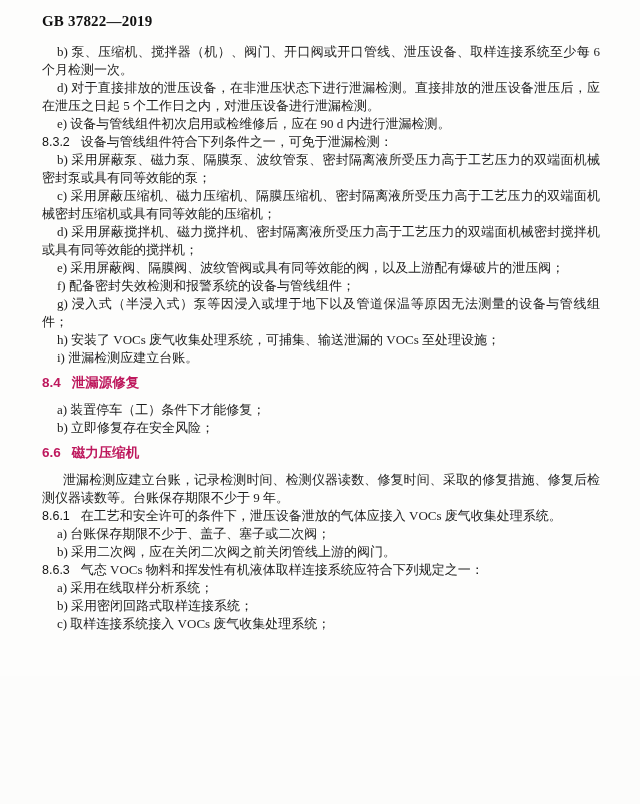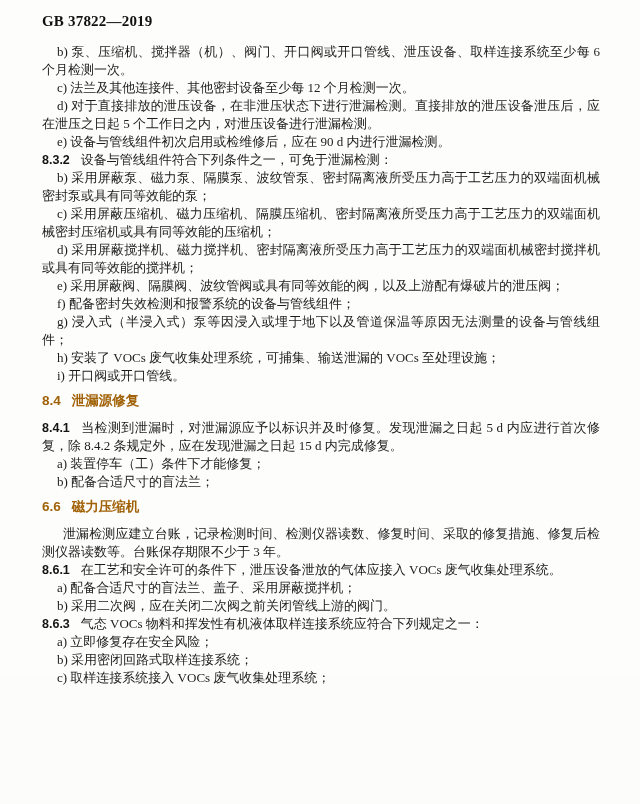"c) 法兰及其他连接件、其他密封设备至少每 12 个月检测一次。" p.li { html: <p>c) 法兰及其他连接件、其他密封设备至少每 12 个月检测一次。</p> -> none }
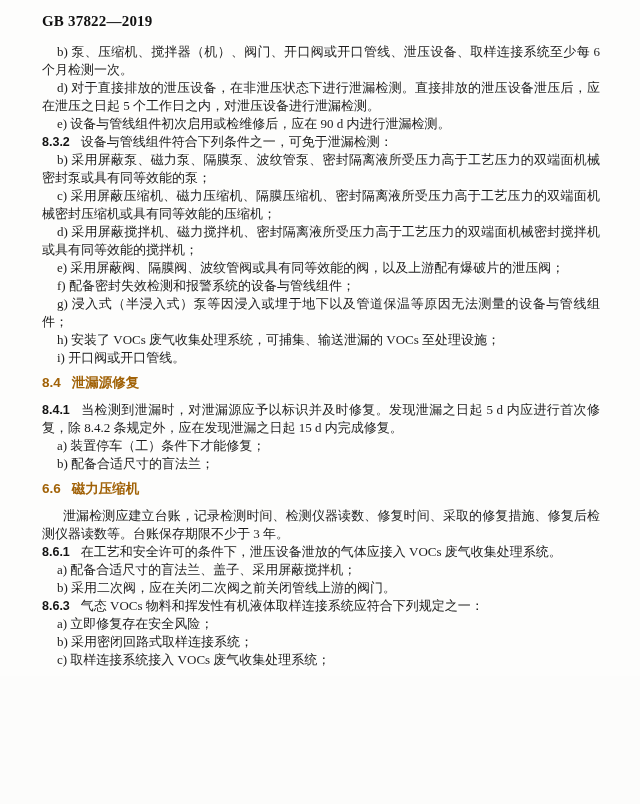"8.3.2" .clause-num { font-weight: 700 -> 400 }
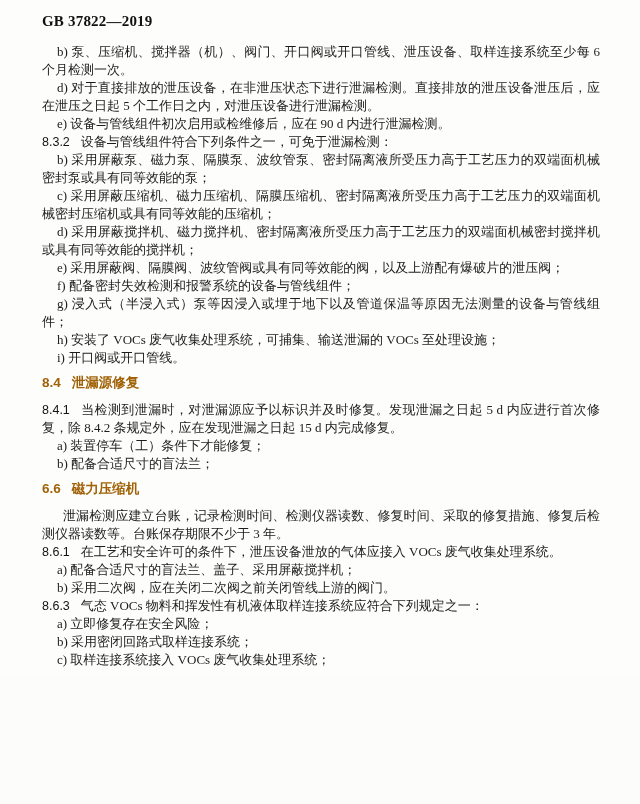"i) 开口阀或开口管线。" p.li { text: 开口阀或开口管线 -> 泄漏检测应建立台账 }
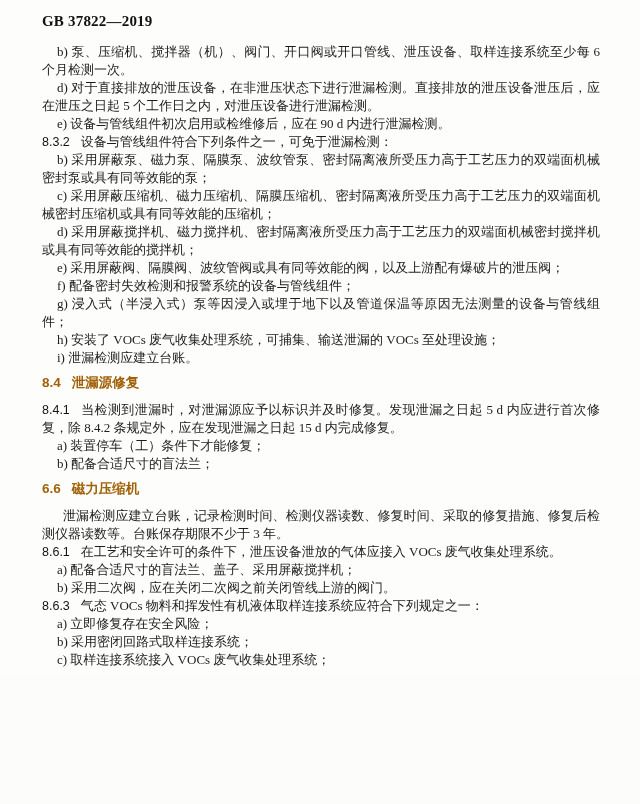"8.4 泄漏源修复" h2.heading { color: #a16207 -> #be185d }
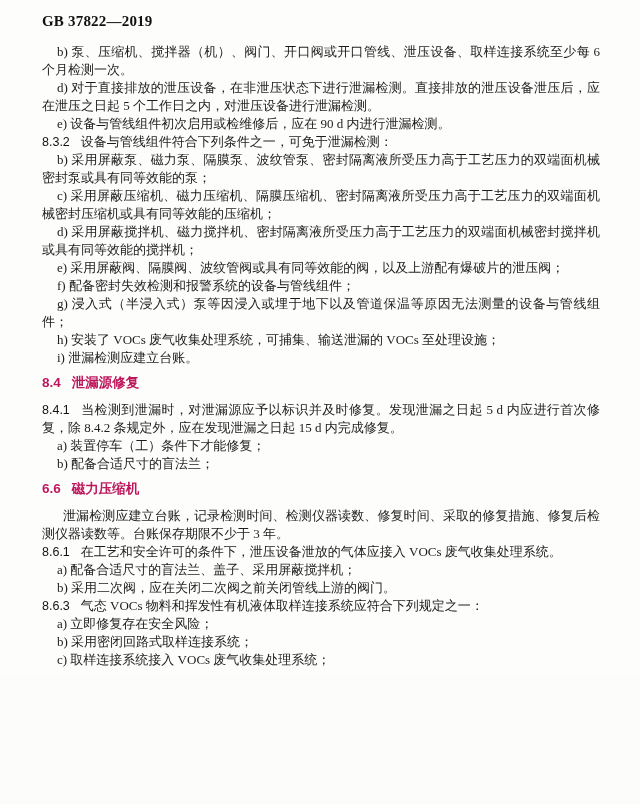"8.4.1 当检测到泄漏时，对泄漏源应予以标识并及时修复。发现泄漏之日起 5 d" p.clause { html: <p><span>8.4.1</span><span>当检测到泄漏时，对泄漏源应予以标识并及时修复。发现泄漏之日起 5 d 内应进行首次修复，除 8.4.2 条规定外，应在发现泄漏之日起 15 d 内完成修复。</span></p> -> none }
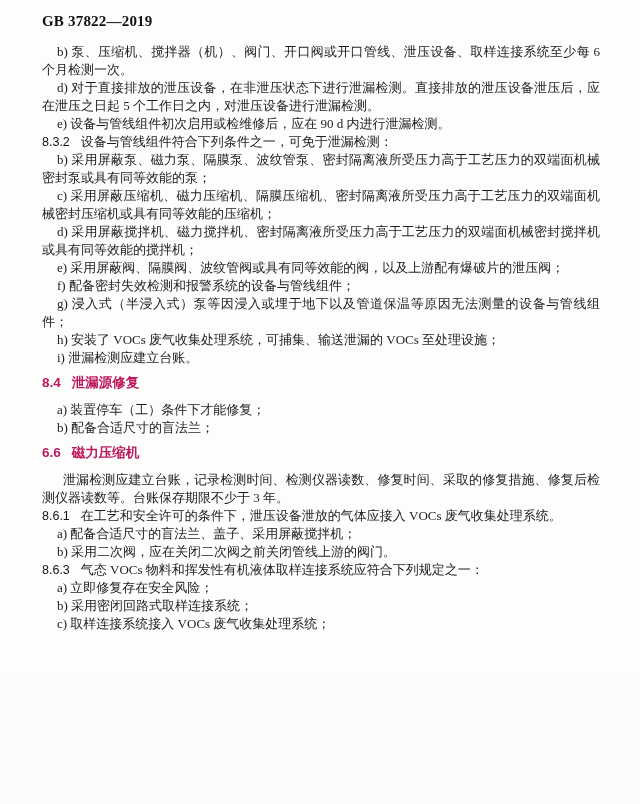"b) 配备合适尺寸的盲法兰；" p.li { text: 配备合适尺寸的盲法兰 -> 立即修复存在安全风险 }
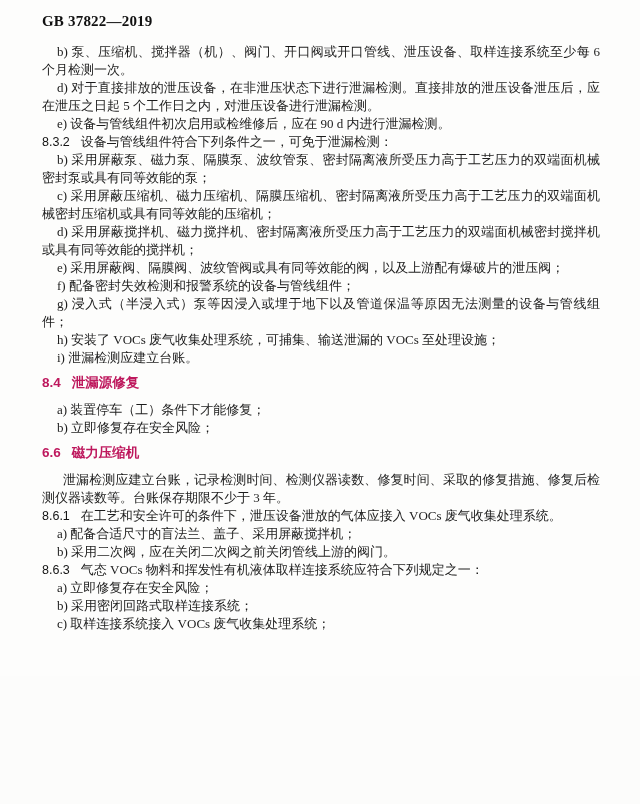"泄漏检测应建立台账，记录检测时间、检测仪器读数、修复时间、采取的修复措施、修复后" p.para { text: 3 -> 9 }
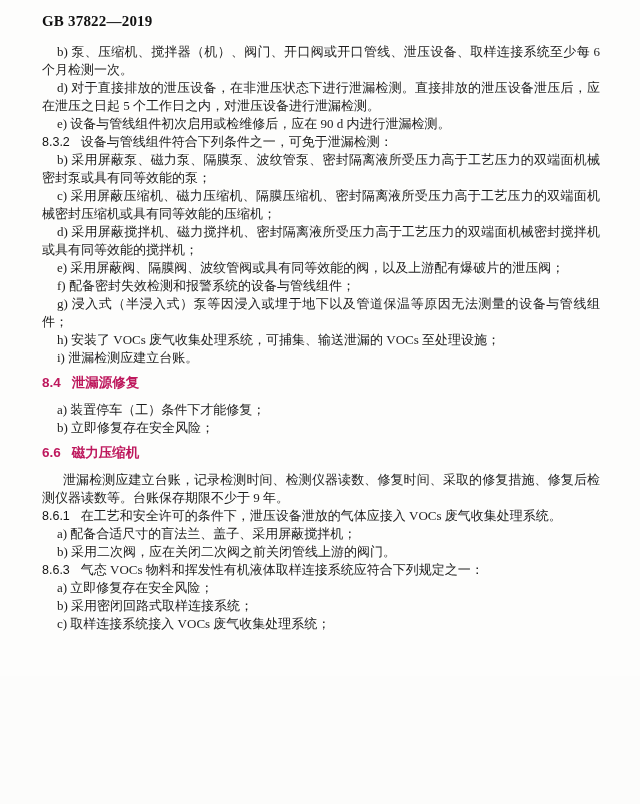"a) 配备合适尺寸的盲法兰、盖子、采用屏蔽搅拌机；" p.li { text: 配备合适尺寸的盲法兰、盖子、采用屏蔽搅拌机 -> 台账保存期限不少于、盖子、塞子或二次阀 }
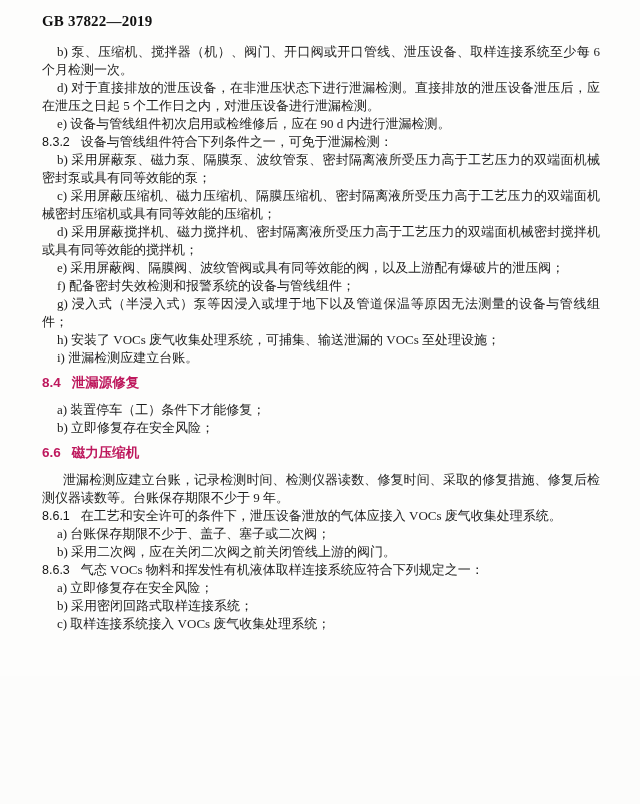"a) 立即修复存在安全风险；" p.li { text: 立即修复存在安全风险 -> 采用在线取样分析系统 }
